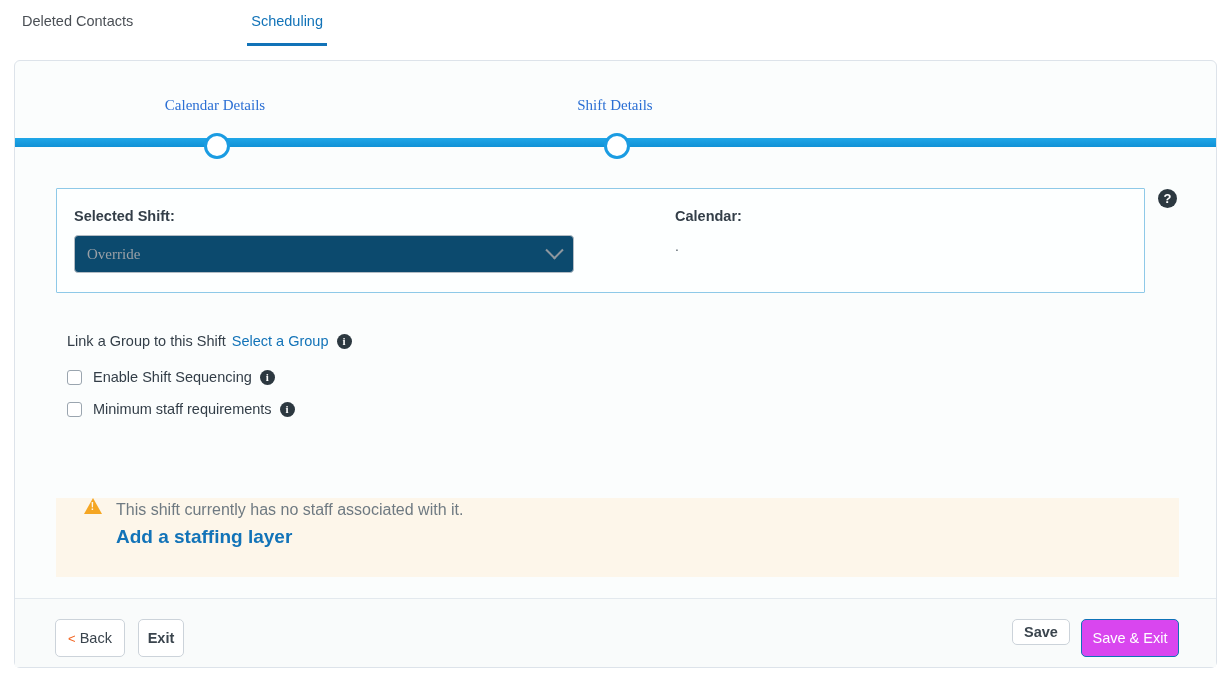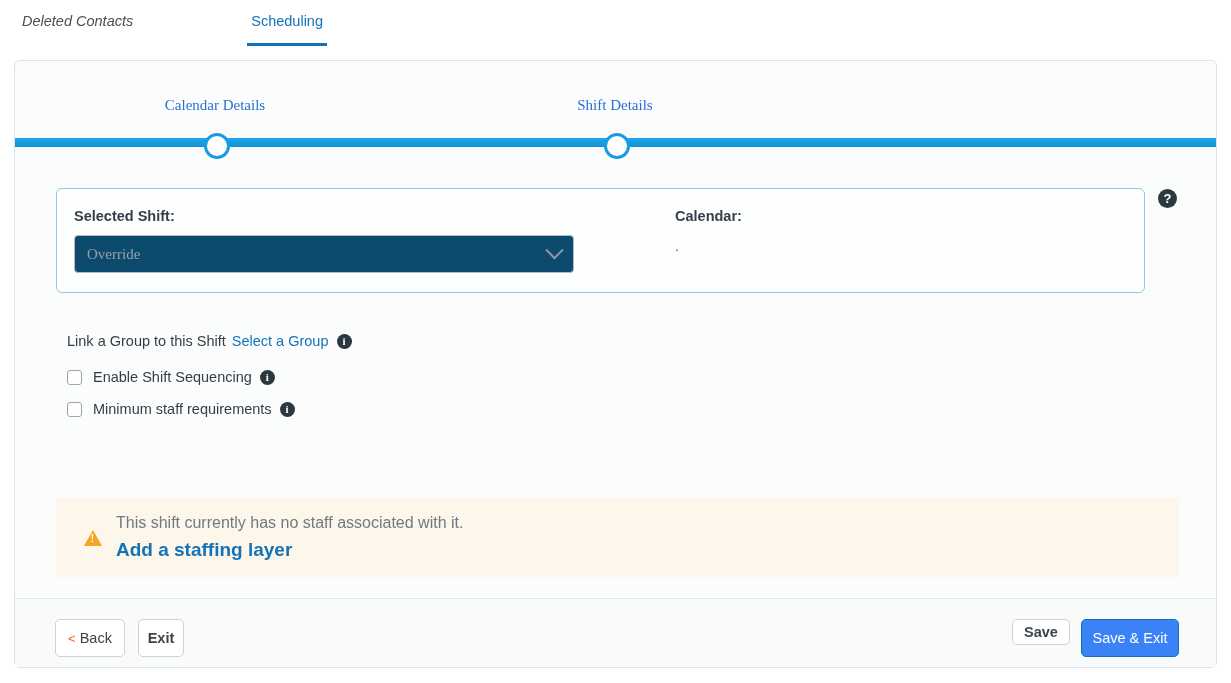"Deleted Contacts" .tab-deleted { font-style: italic -> none }
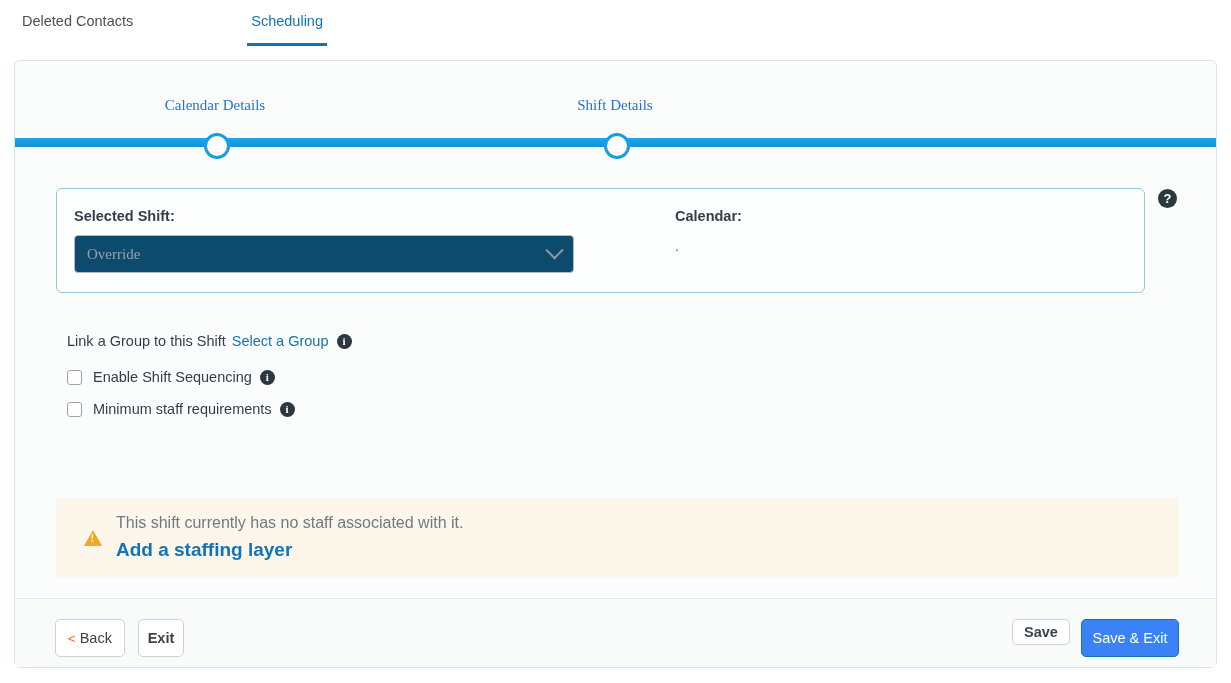"Selected Shift:" .shift-panel { border-radius: 6px -> 1px }
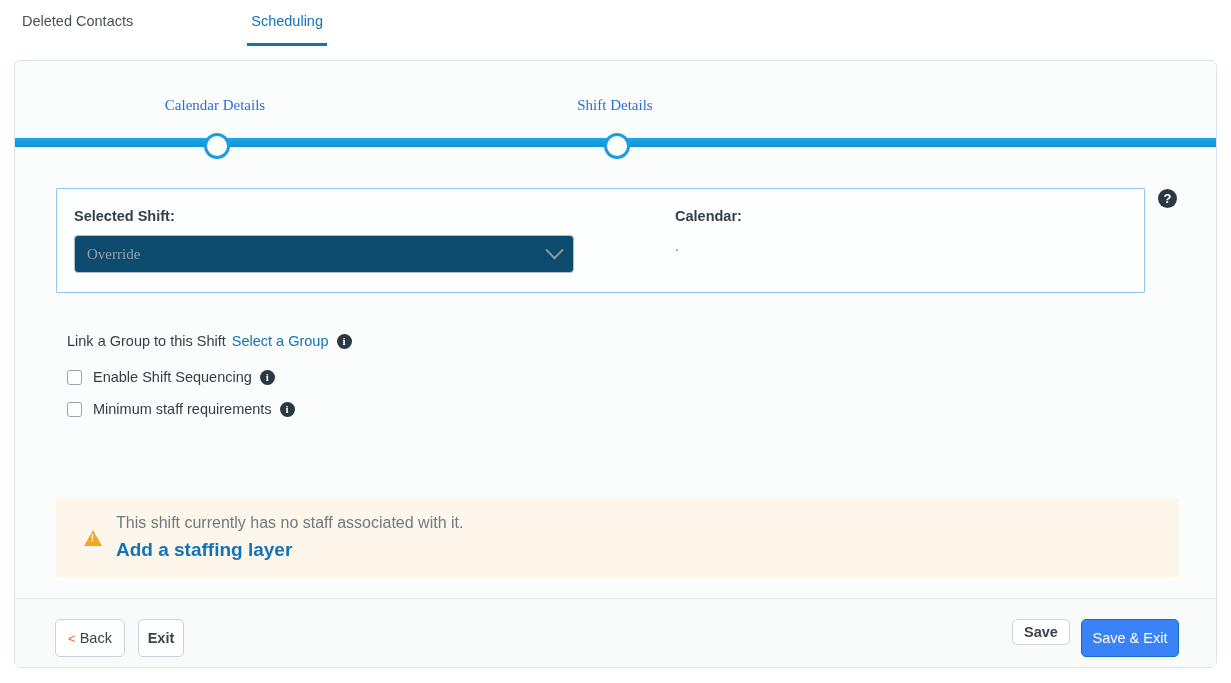"This shift currently has no" .alert { align-items: center -> none }
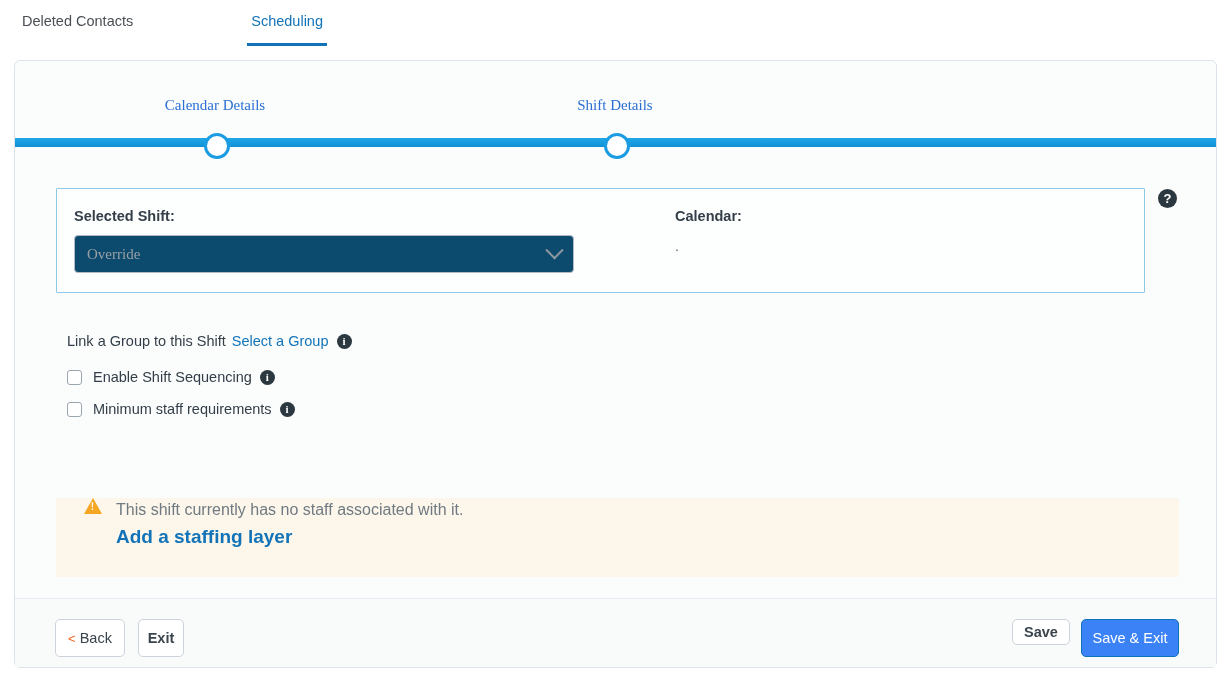"Save & Exit" .btn-primary { background: #3b82f6 -> #d946ef }
